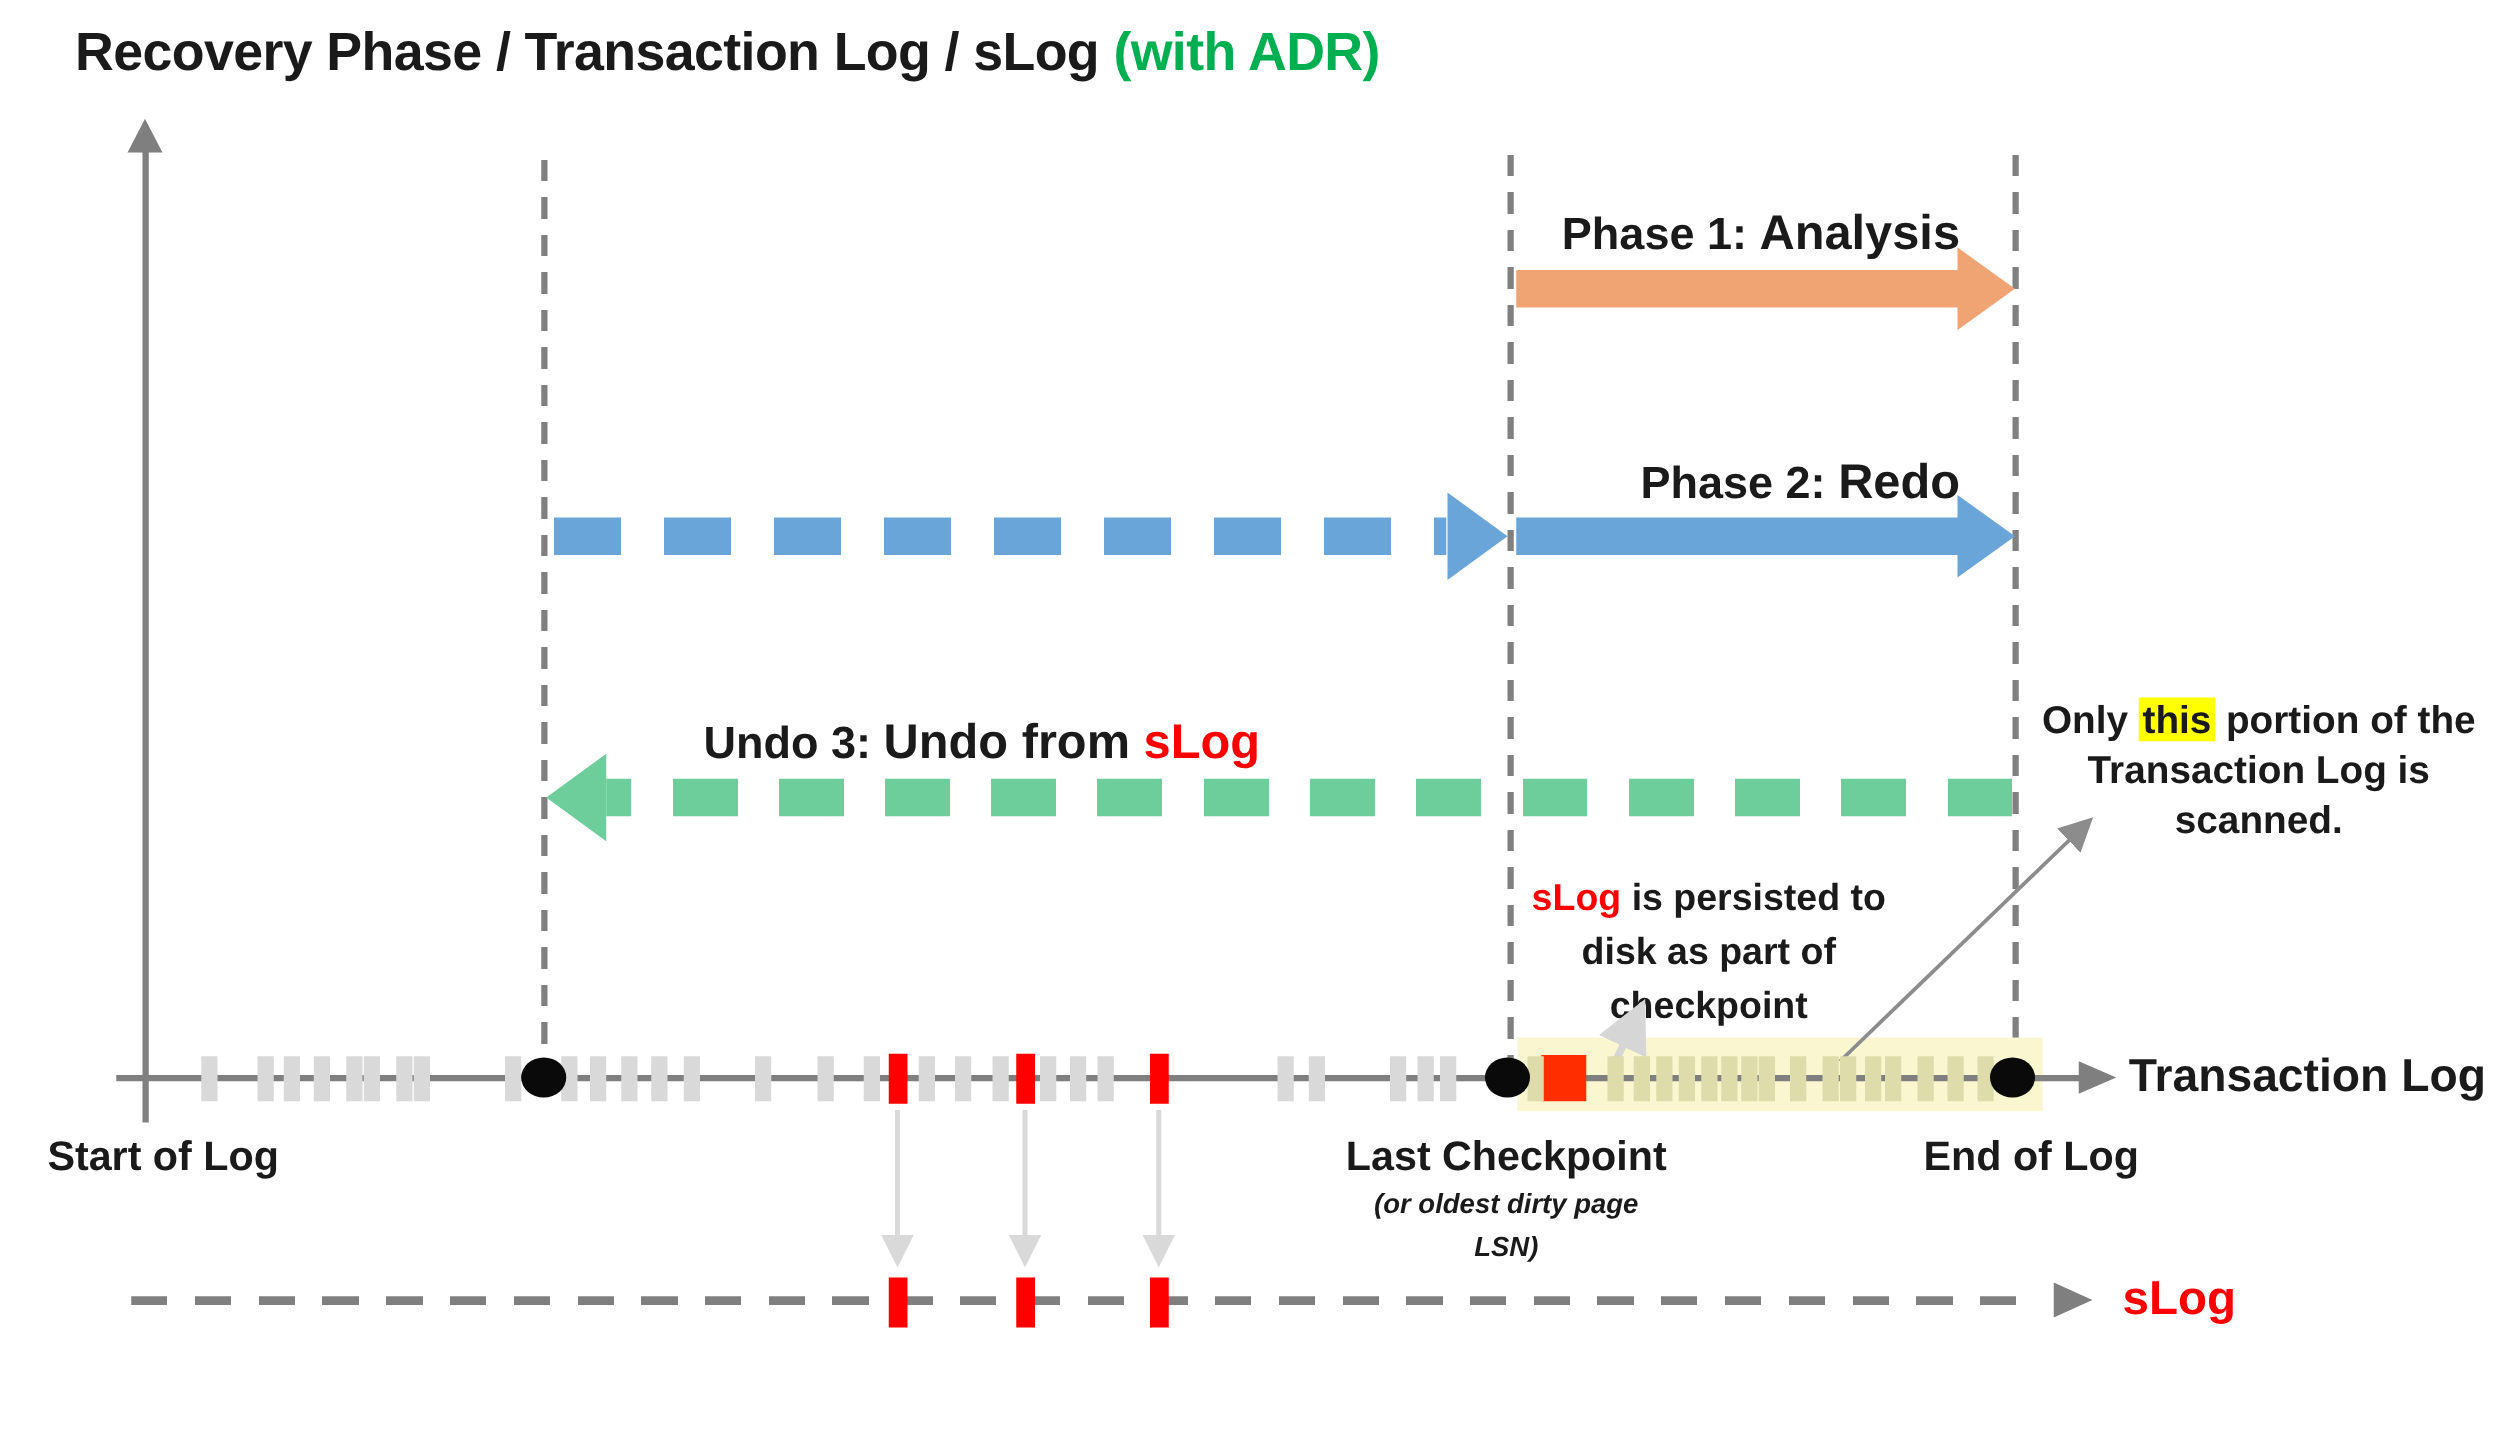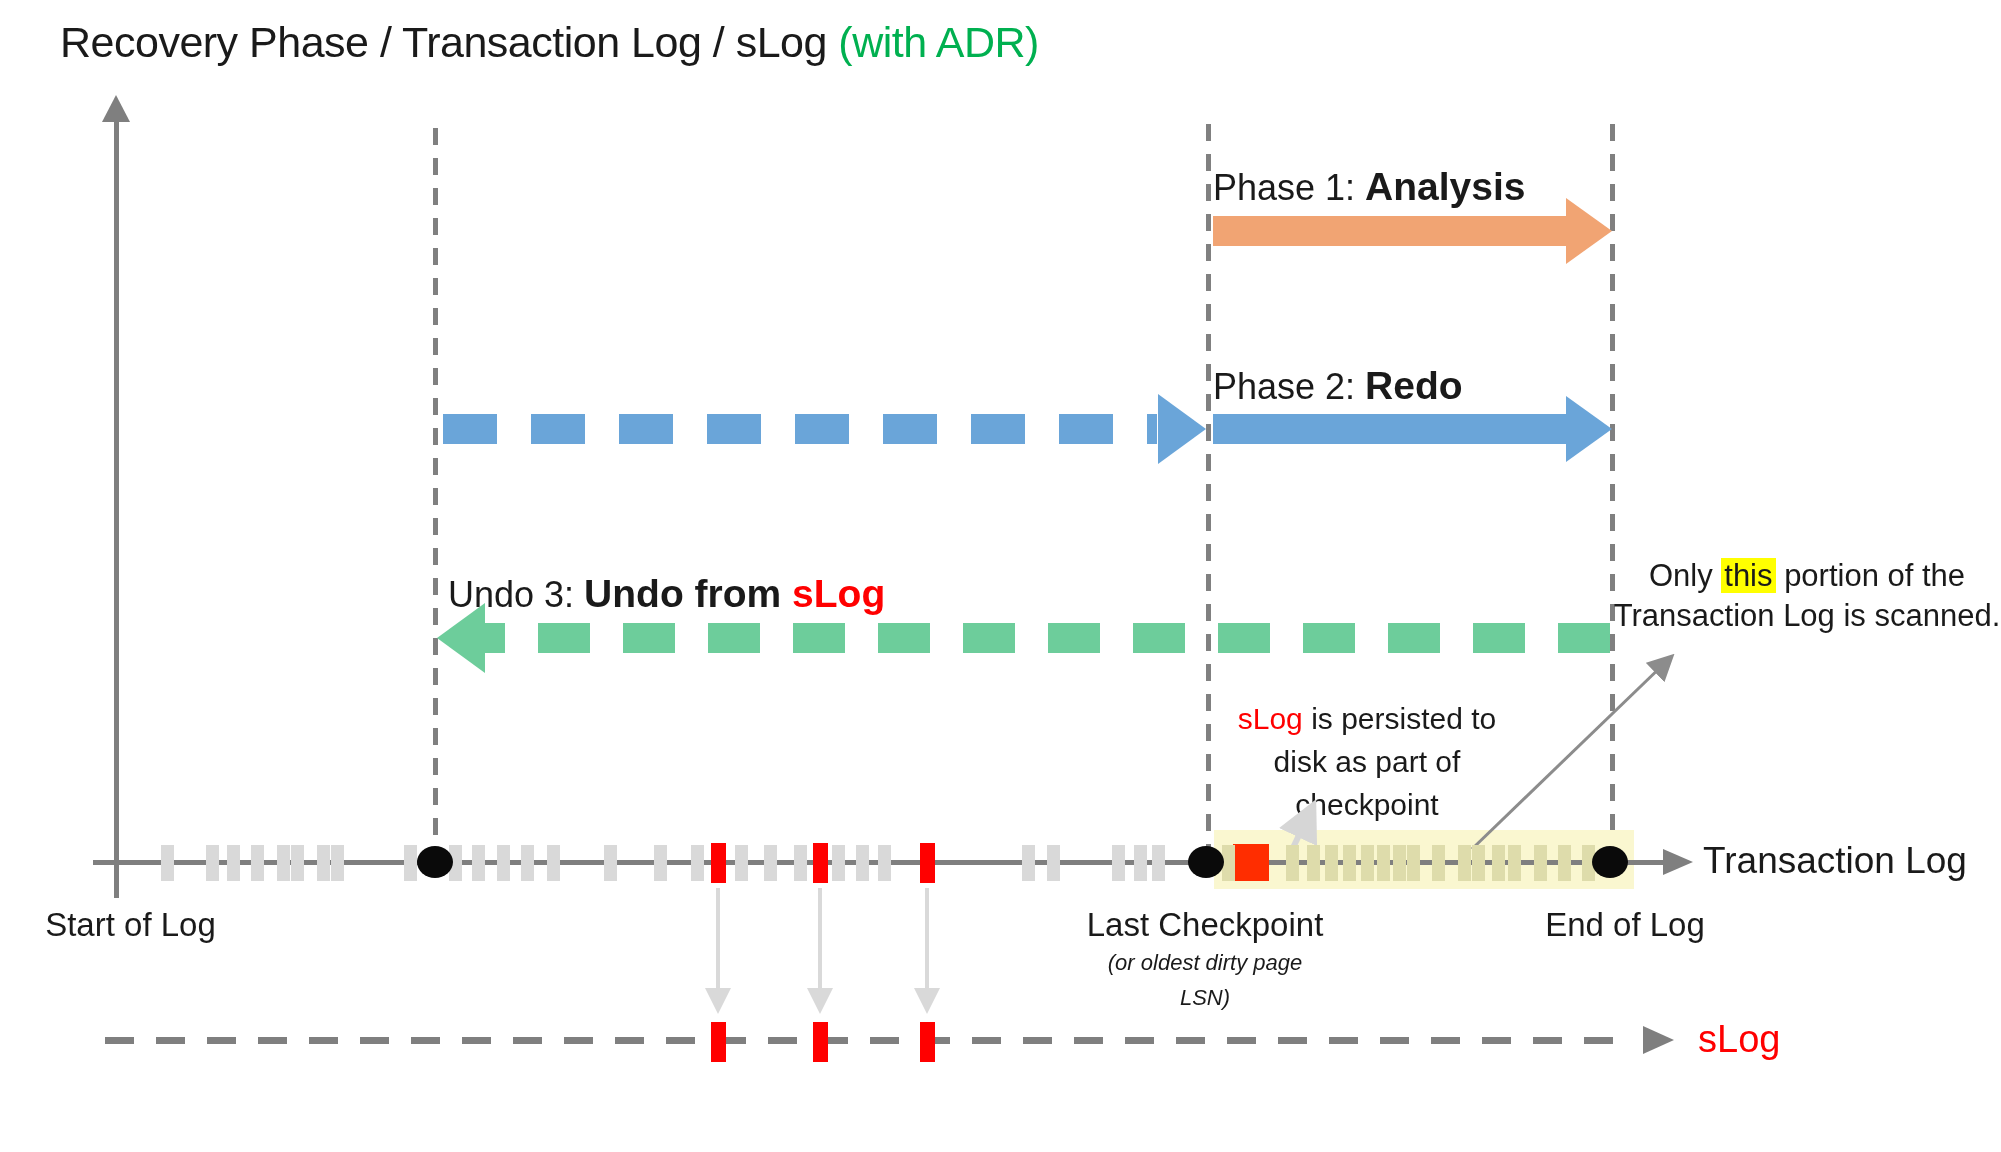"Recovery Phase / Transaction Log" #canvas { font-weight: none -> bold }
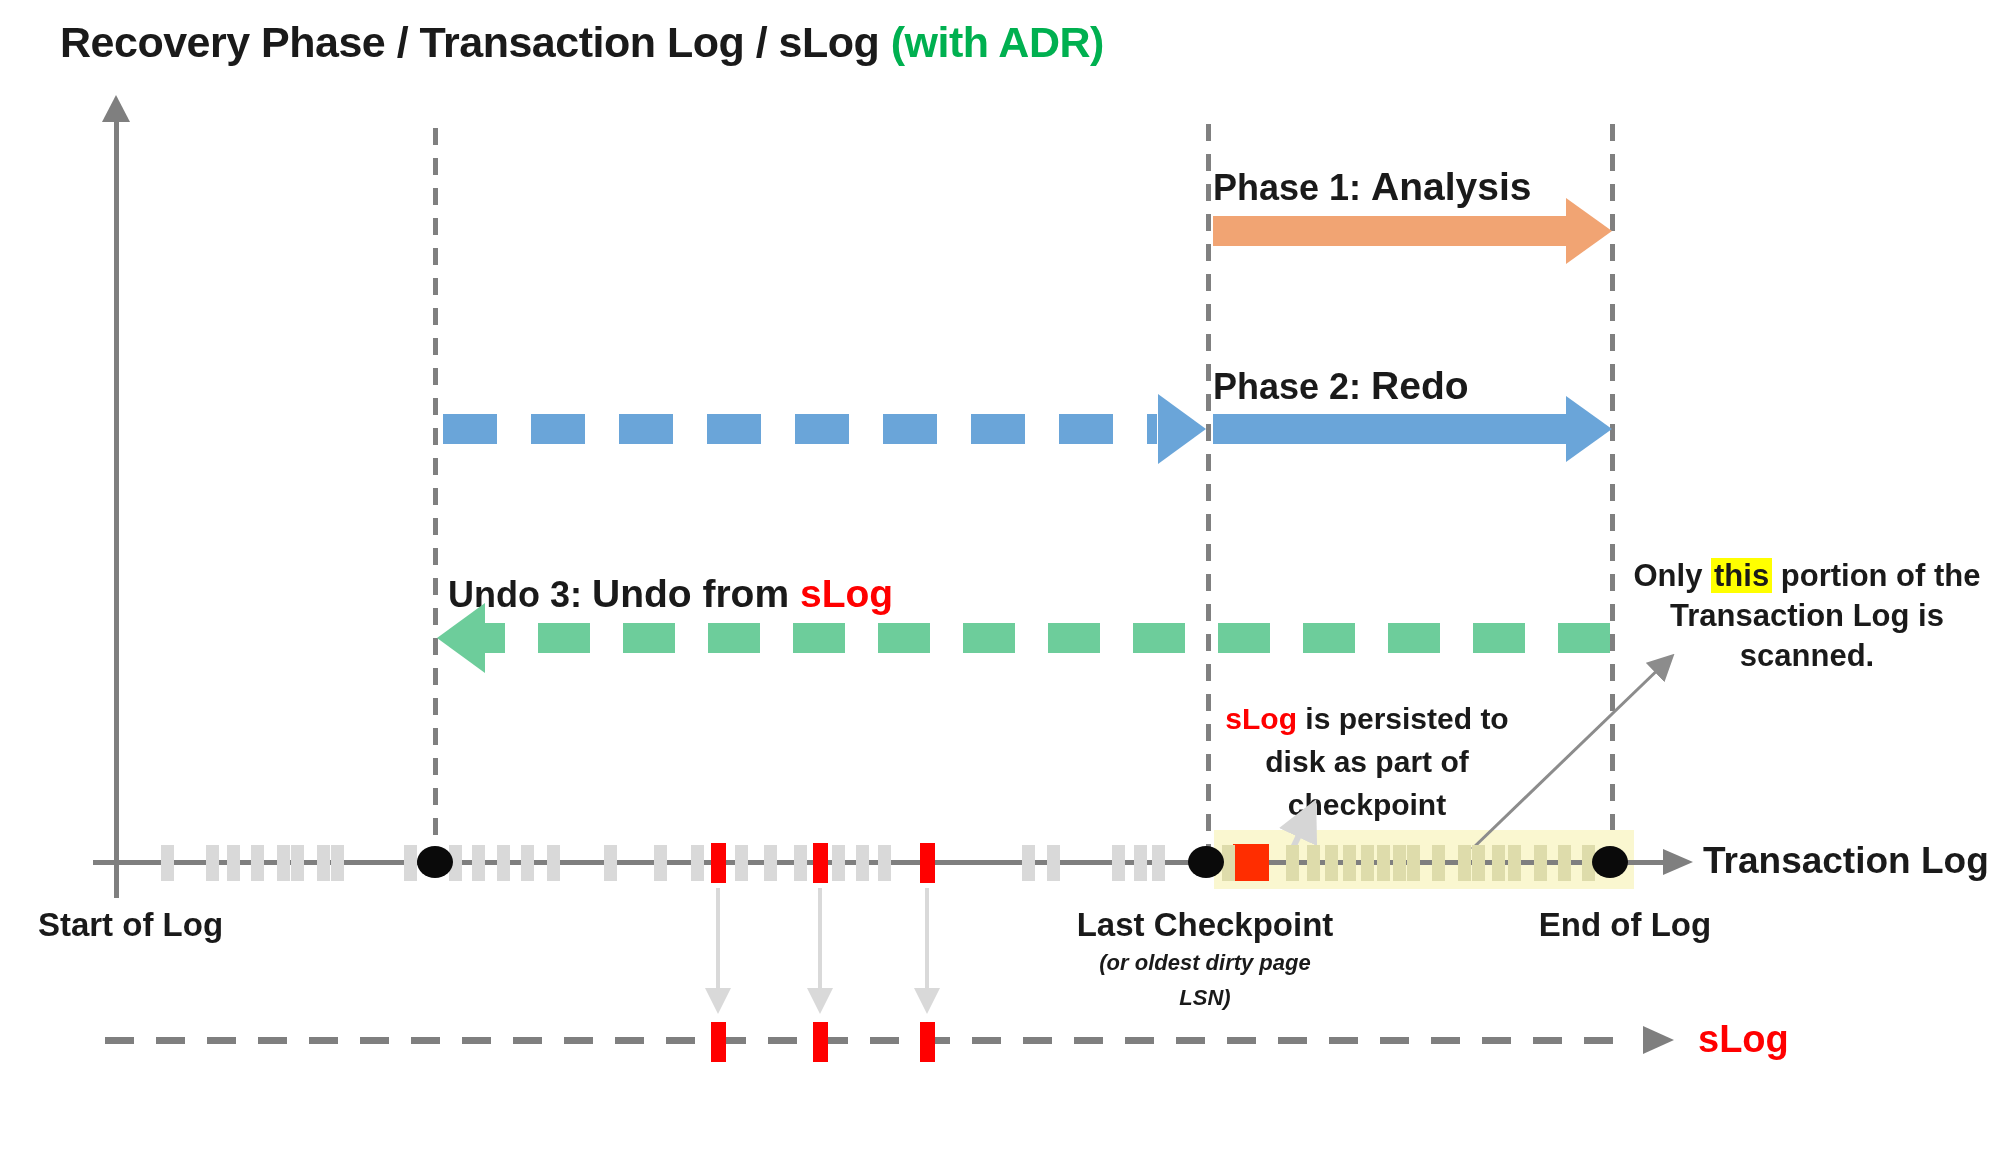"Phase 1: Analysis" .phase-label { text-align: left -> right }
